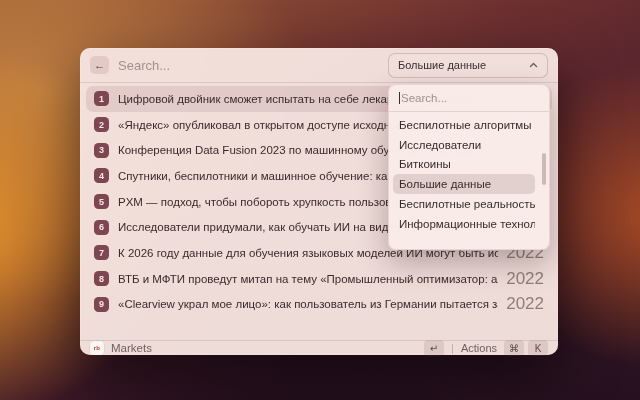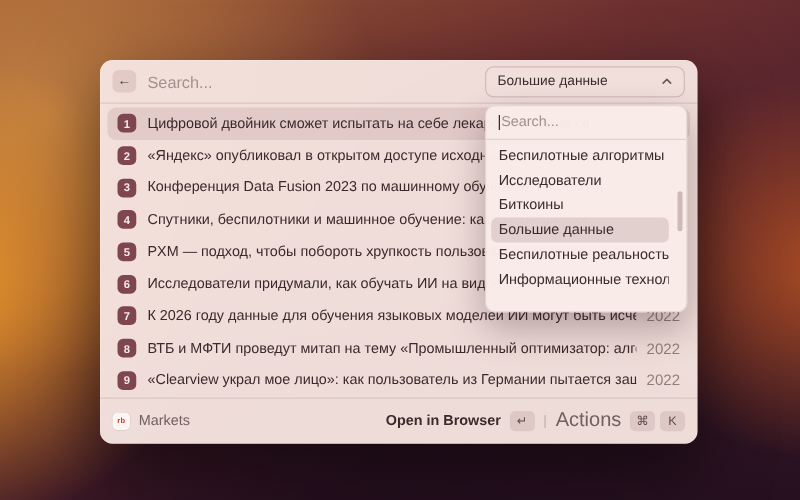"2022" .year { font-size: 12px -> 17px }
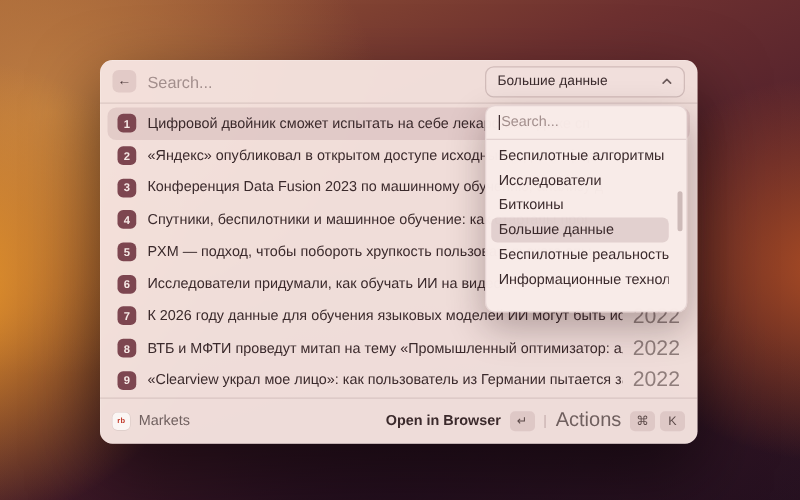"Markets" .footer { height: 37px -> 15px }
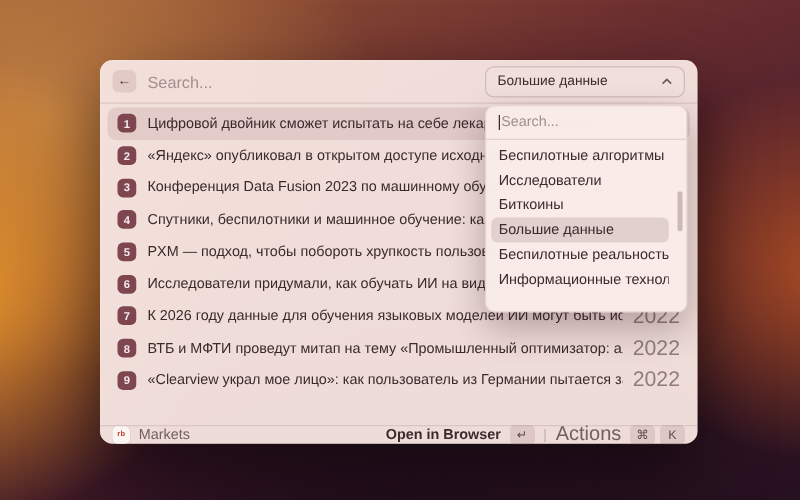"Open in Browser" div.primary-action { html: <div>Open in Browser</div> -> none }
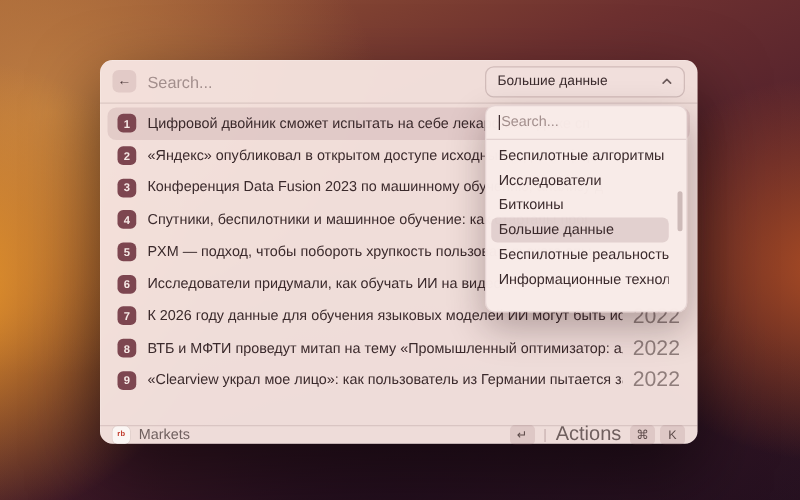"Actions" .secondary-action { font-size: 16px -> 11px }
